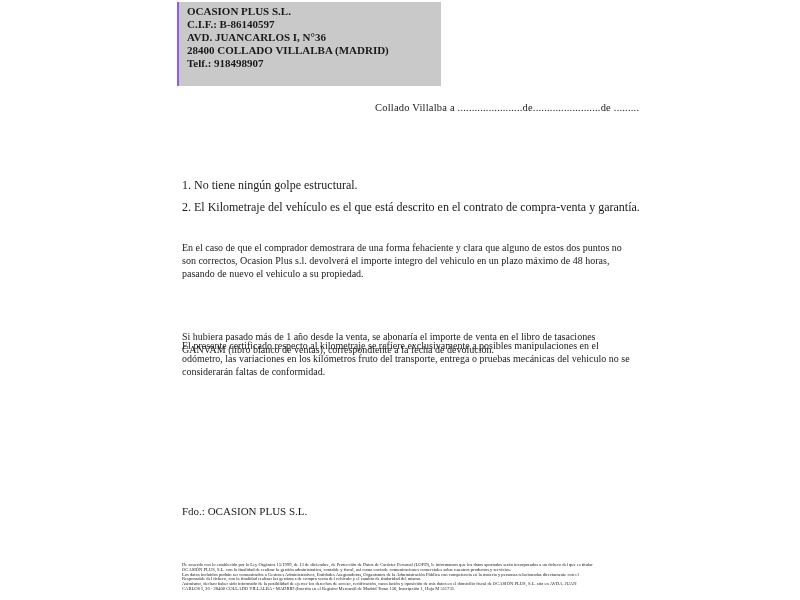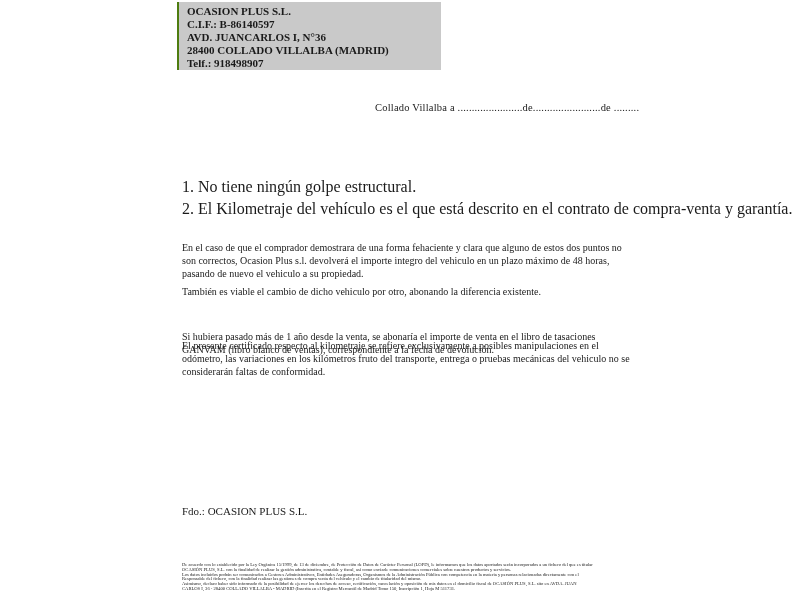"OCASION PLUS S.L." .header-box { border-left: 2px solid #4d7c0f -> 2px solid #8b5cf6; height: 68px -> 84px }
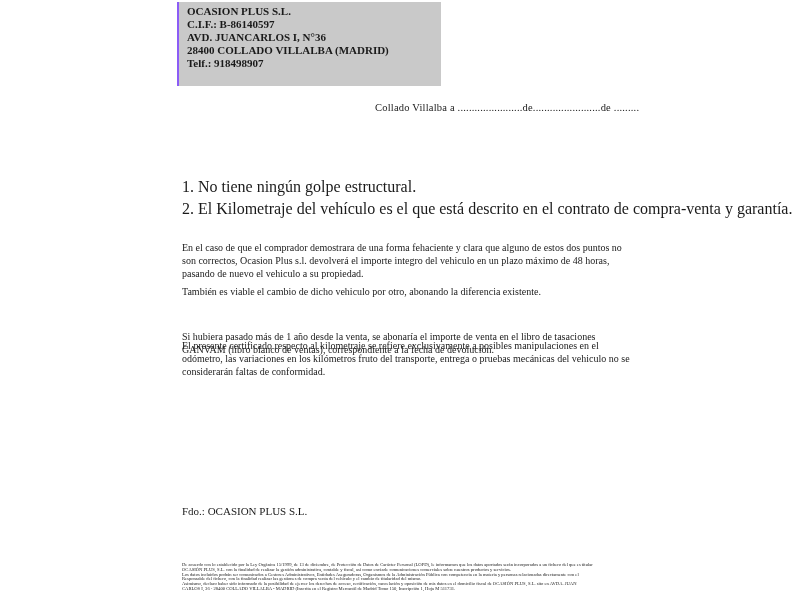"1. No tiene ningún golpe" .clause { font-size: 16px -> 12px }
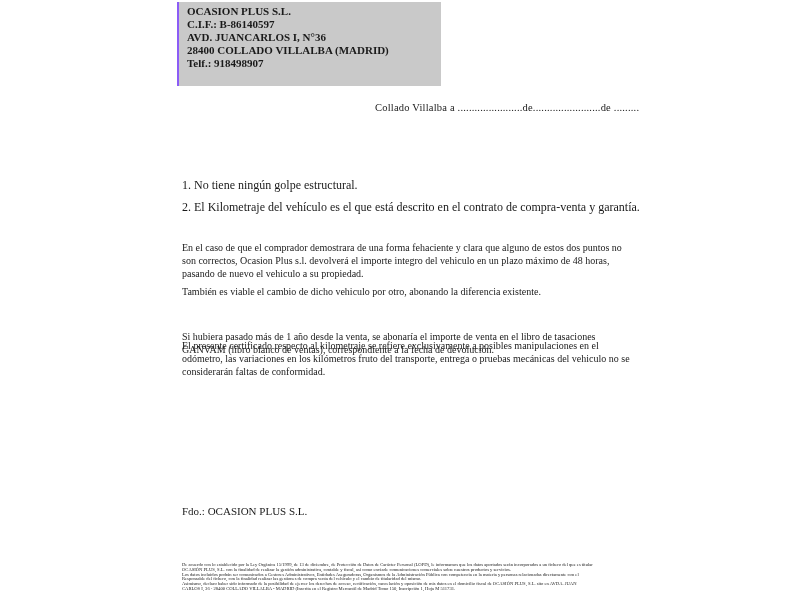"También es viable el cambio" div.para { html: <div>También es viable el cambio de dicho vehiculo por otro, abonando la diferencia existente.</div> -> none }
